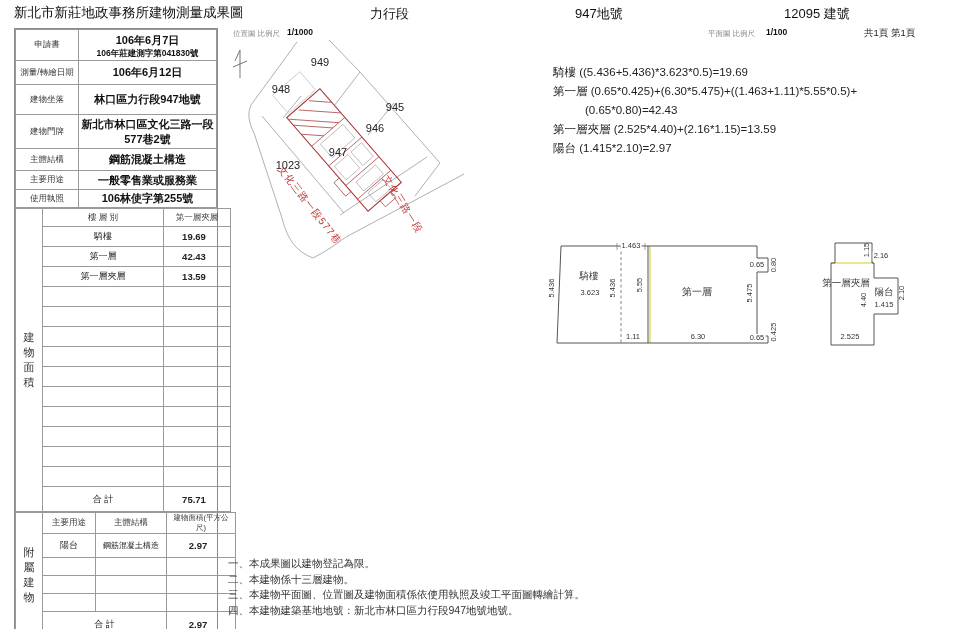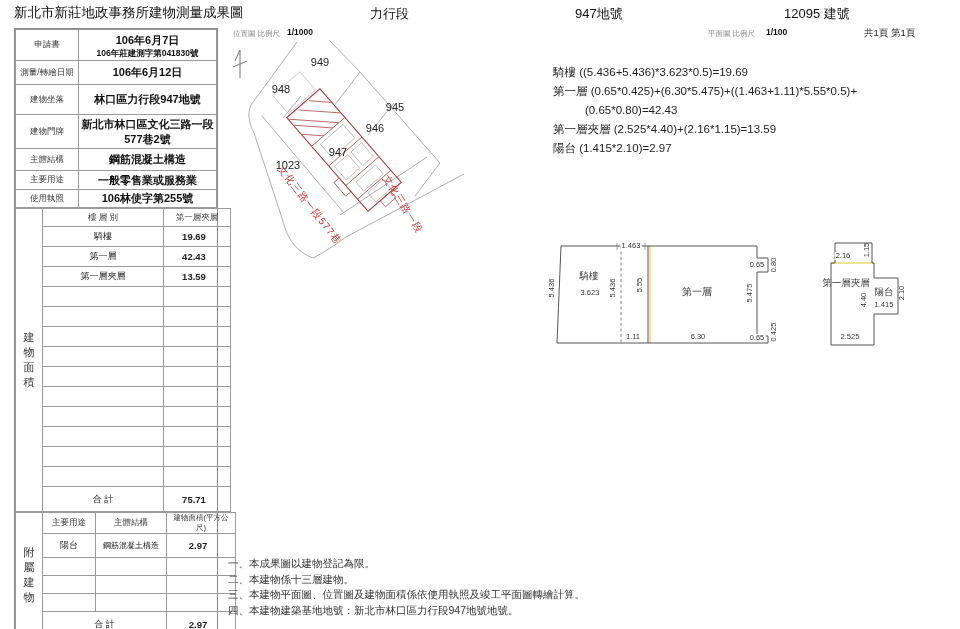"2.16" span.dim { left: 843px -> 881px }
